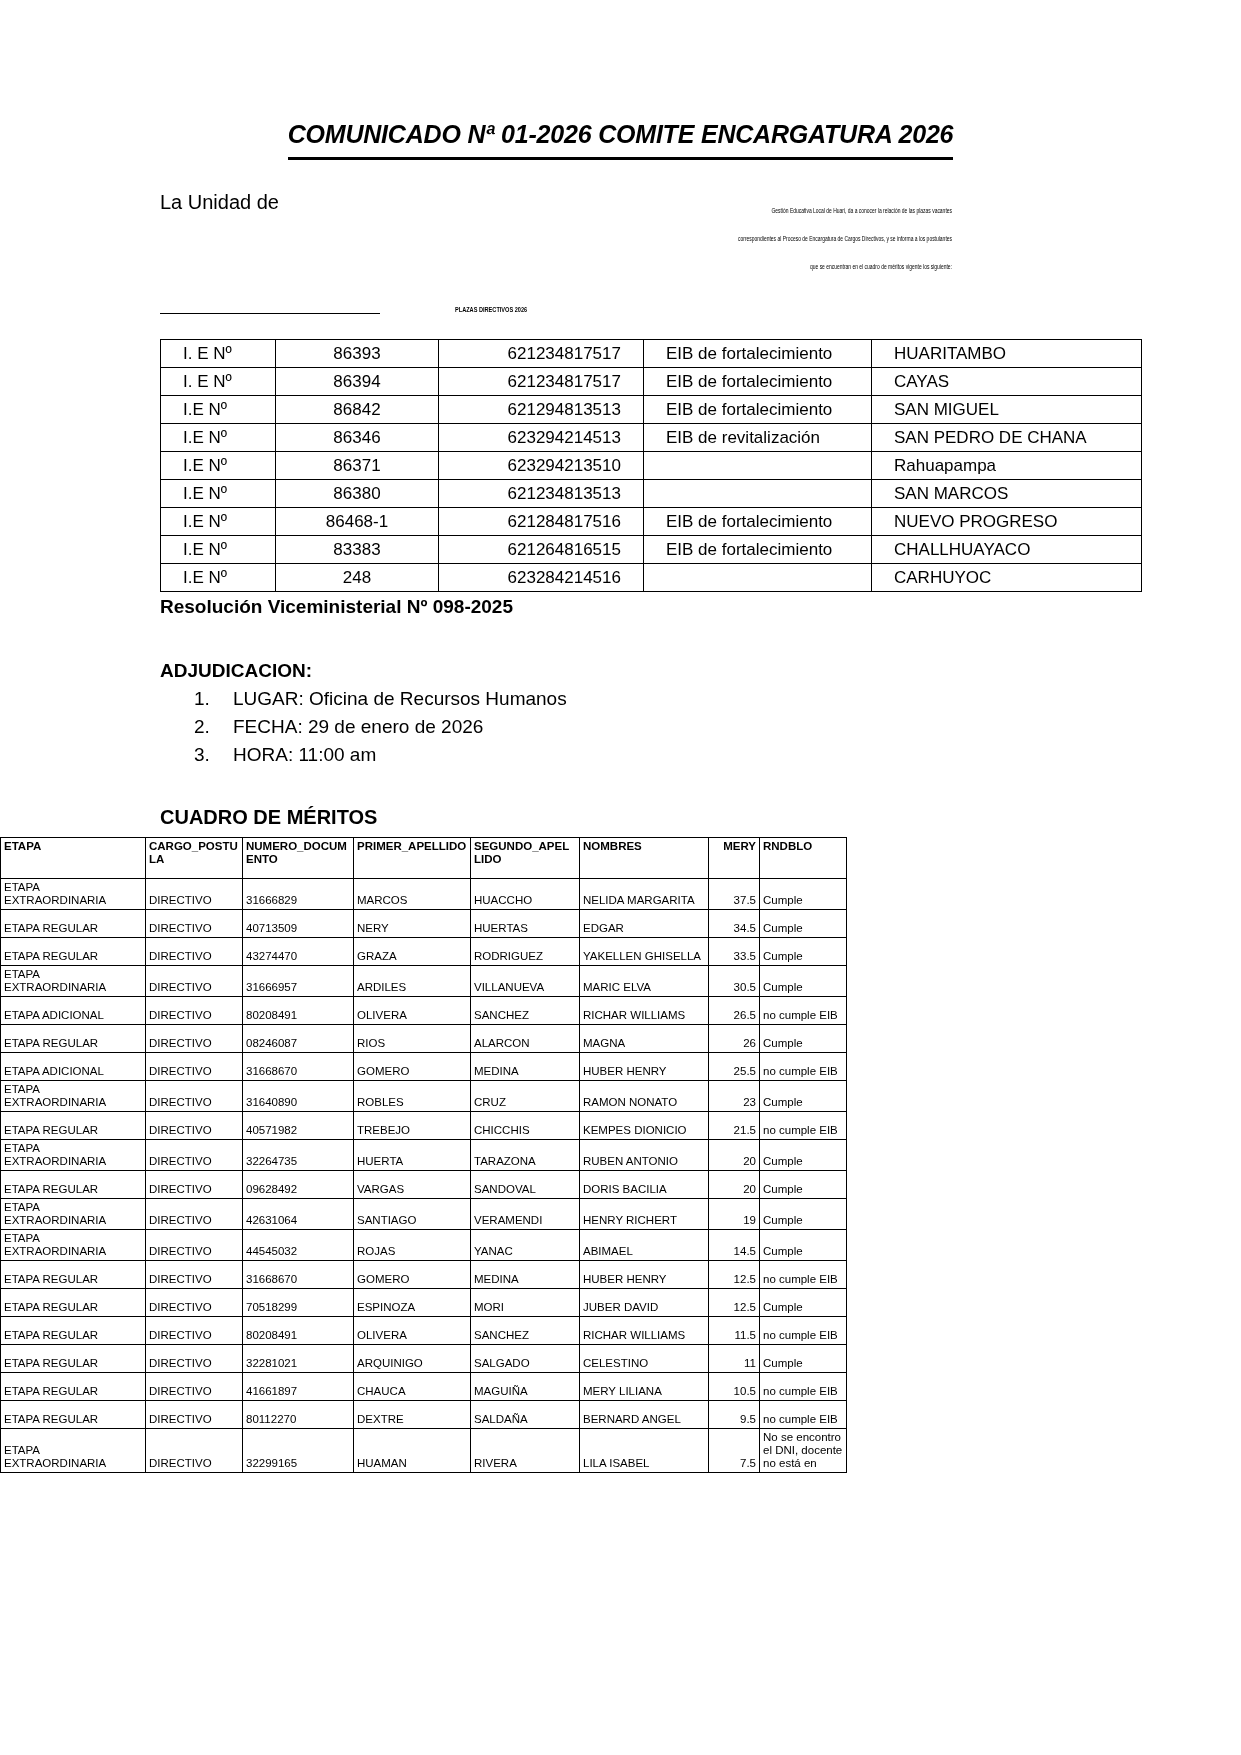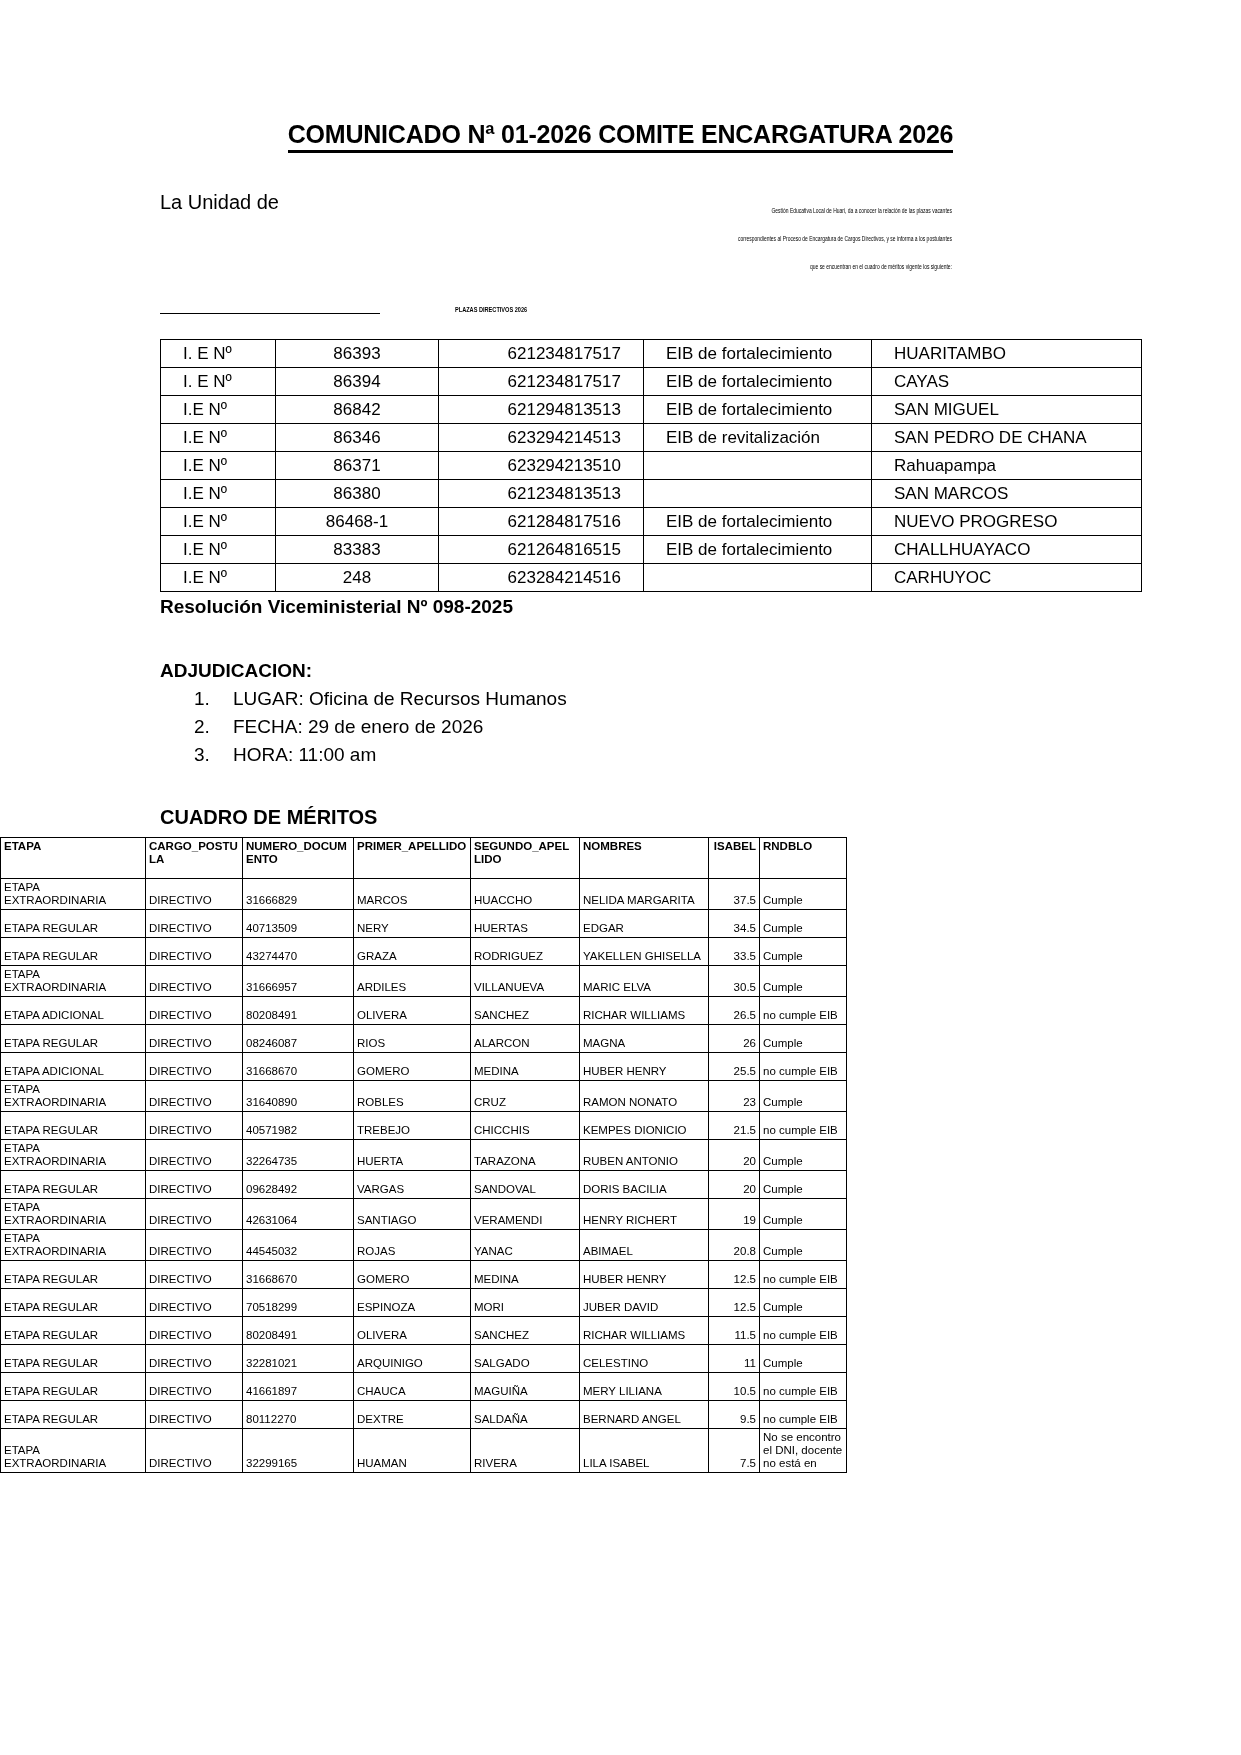"COMUNICADO Nª 01-2026 COMITE ENCARGATURA" .doc-title span { font-style: none -> italic; padding-bottom: 2px -> 9px }
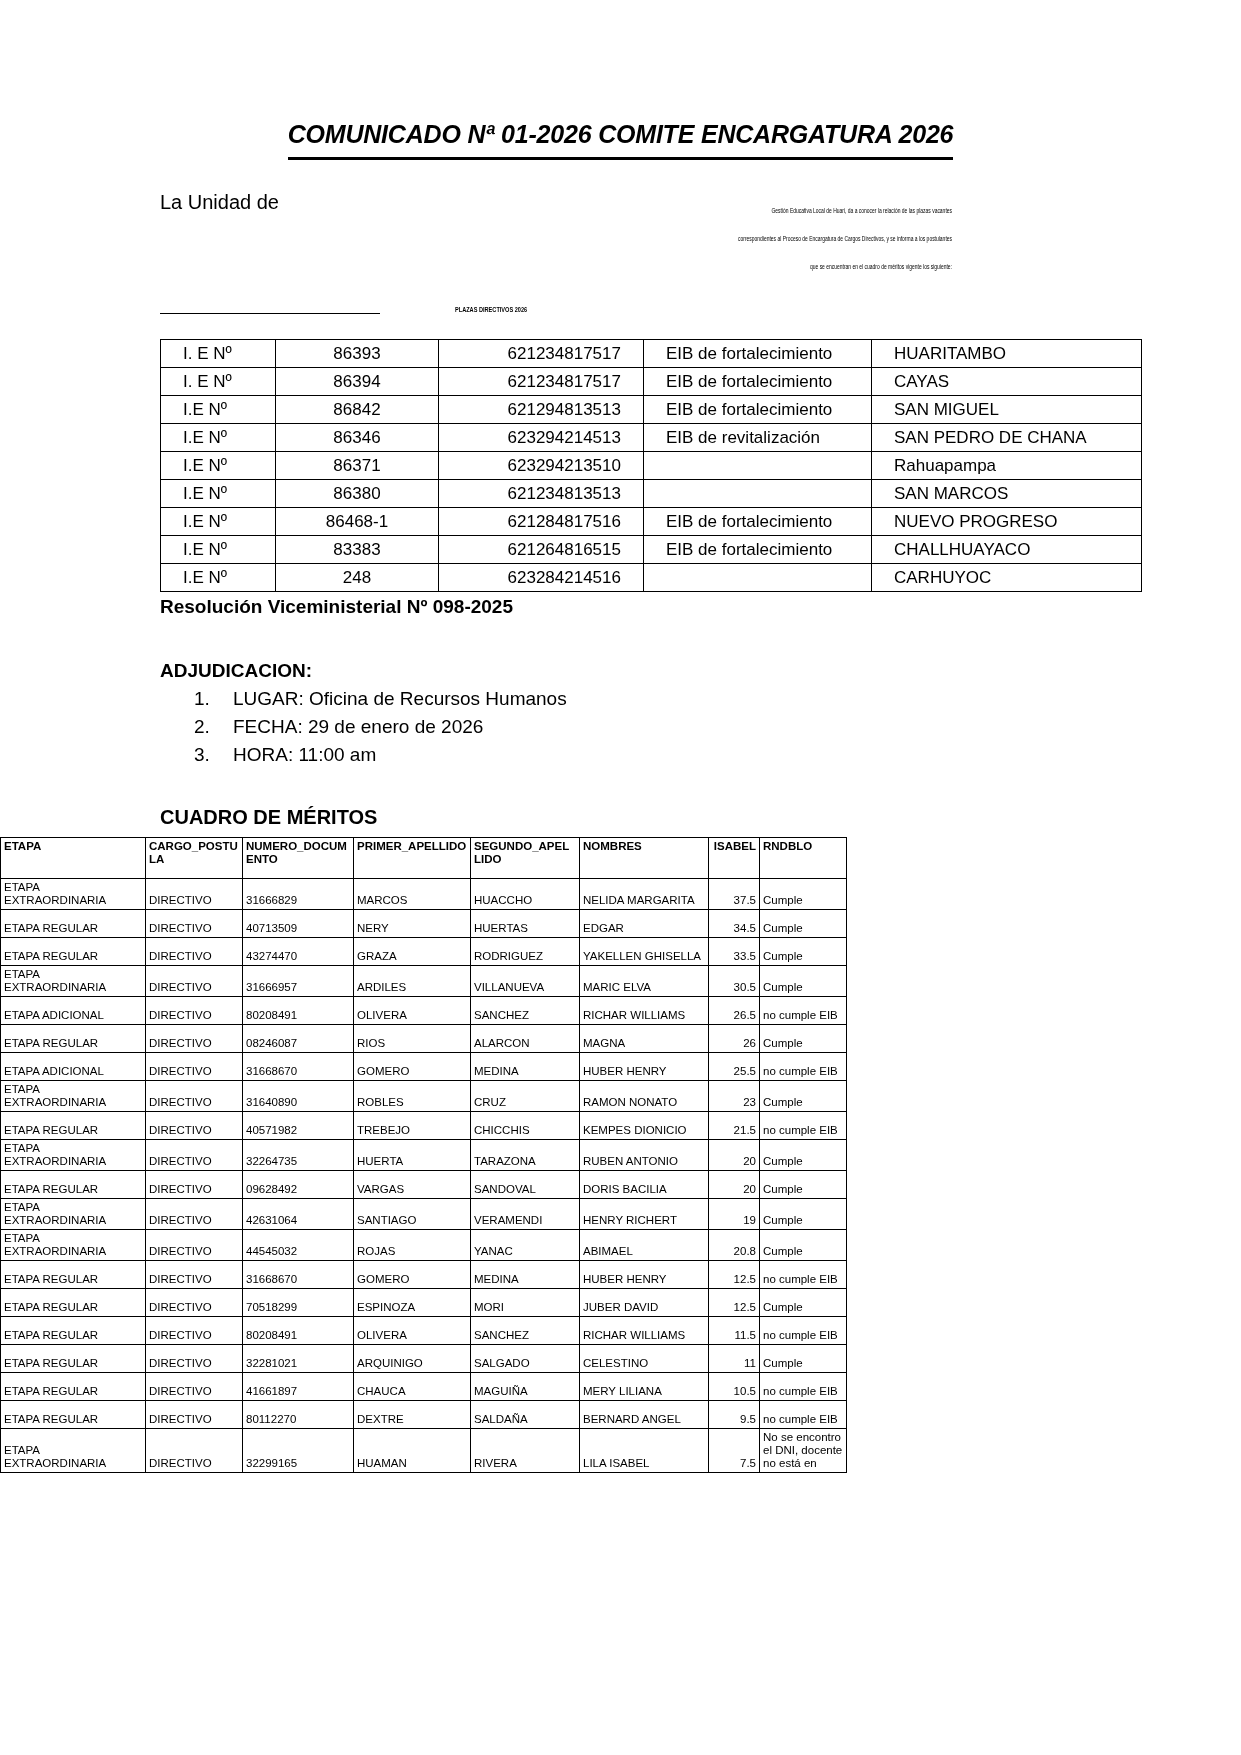"ISABEL" th.mc-6 { text: ISABEL -> MERY }
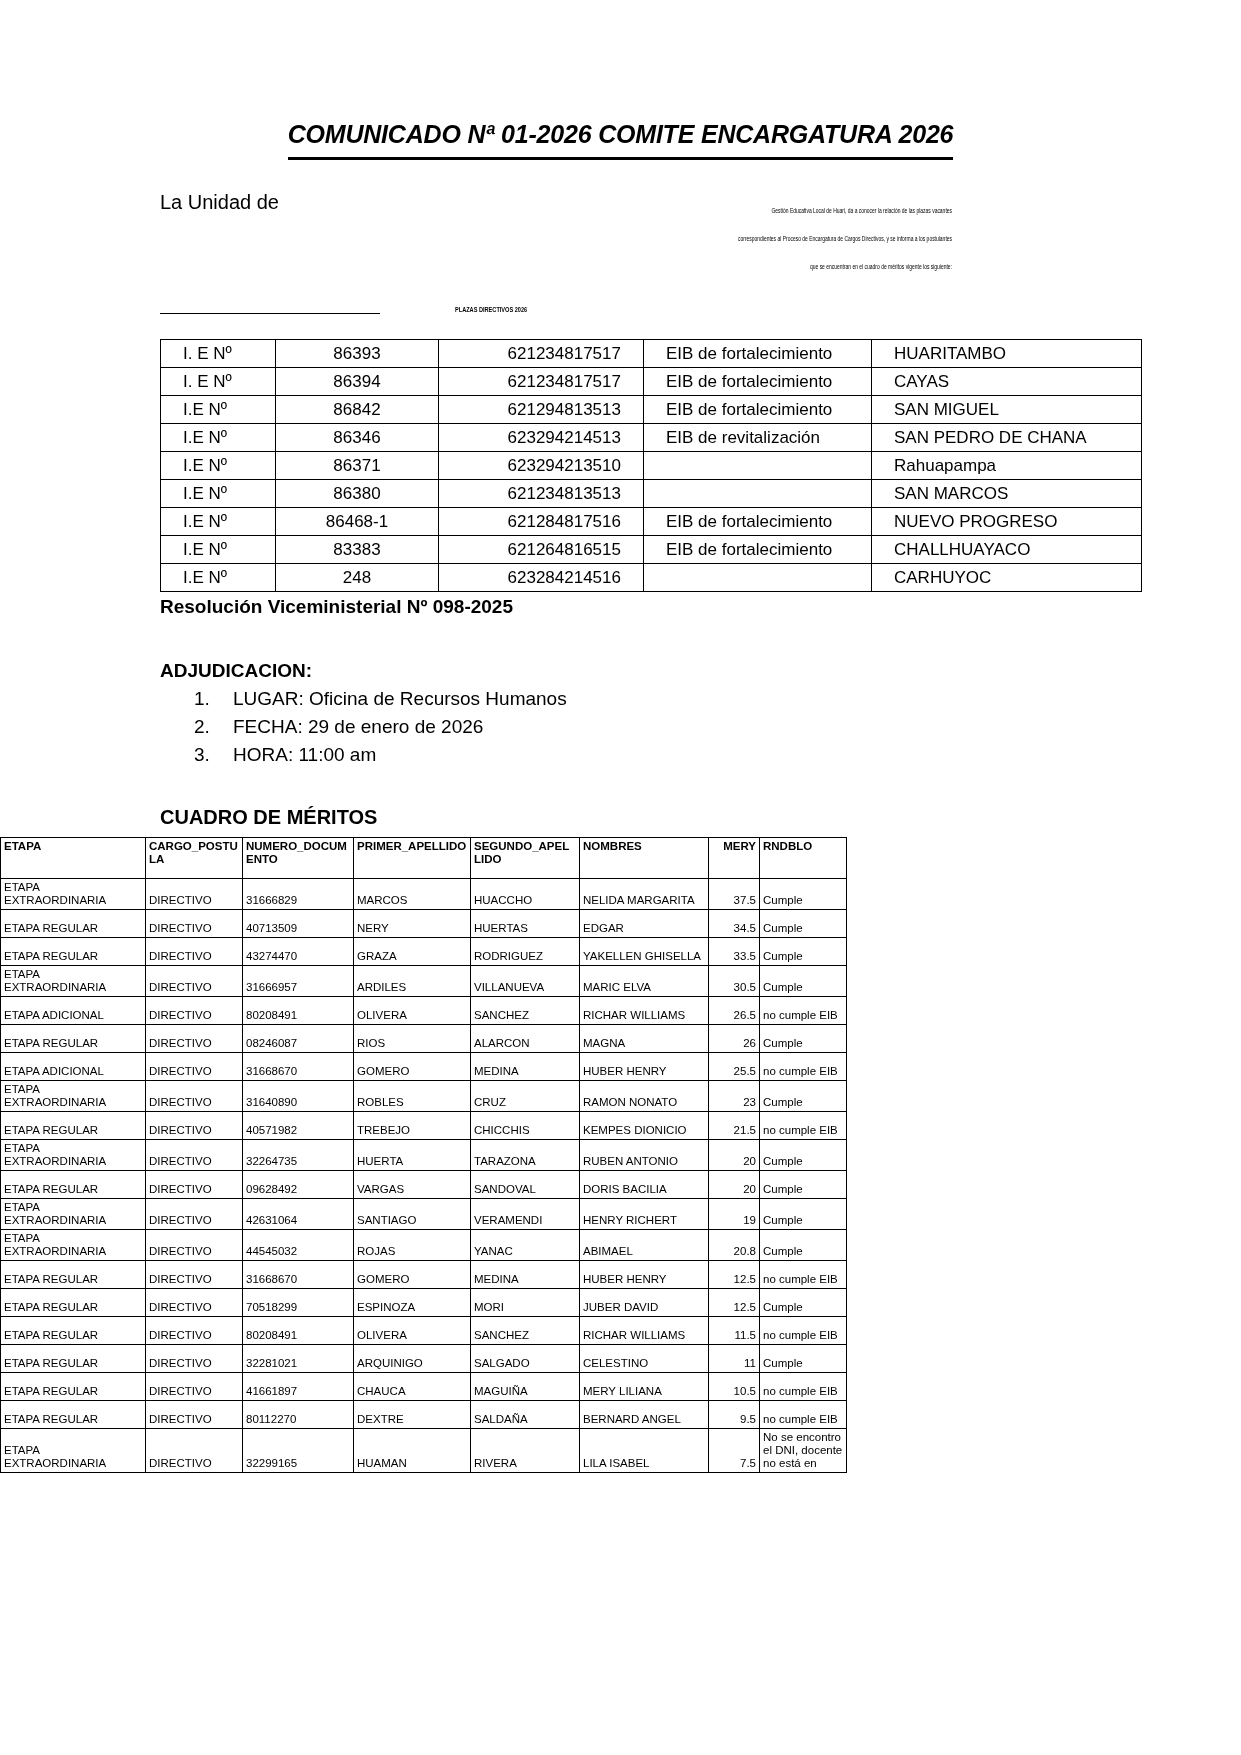"20.8" td.mc-6 { text: 20.8 -> 14.5 }
